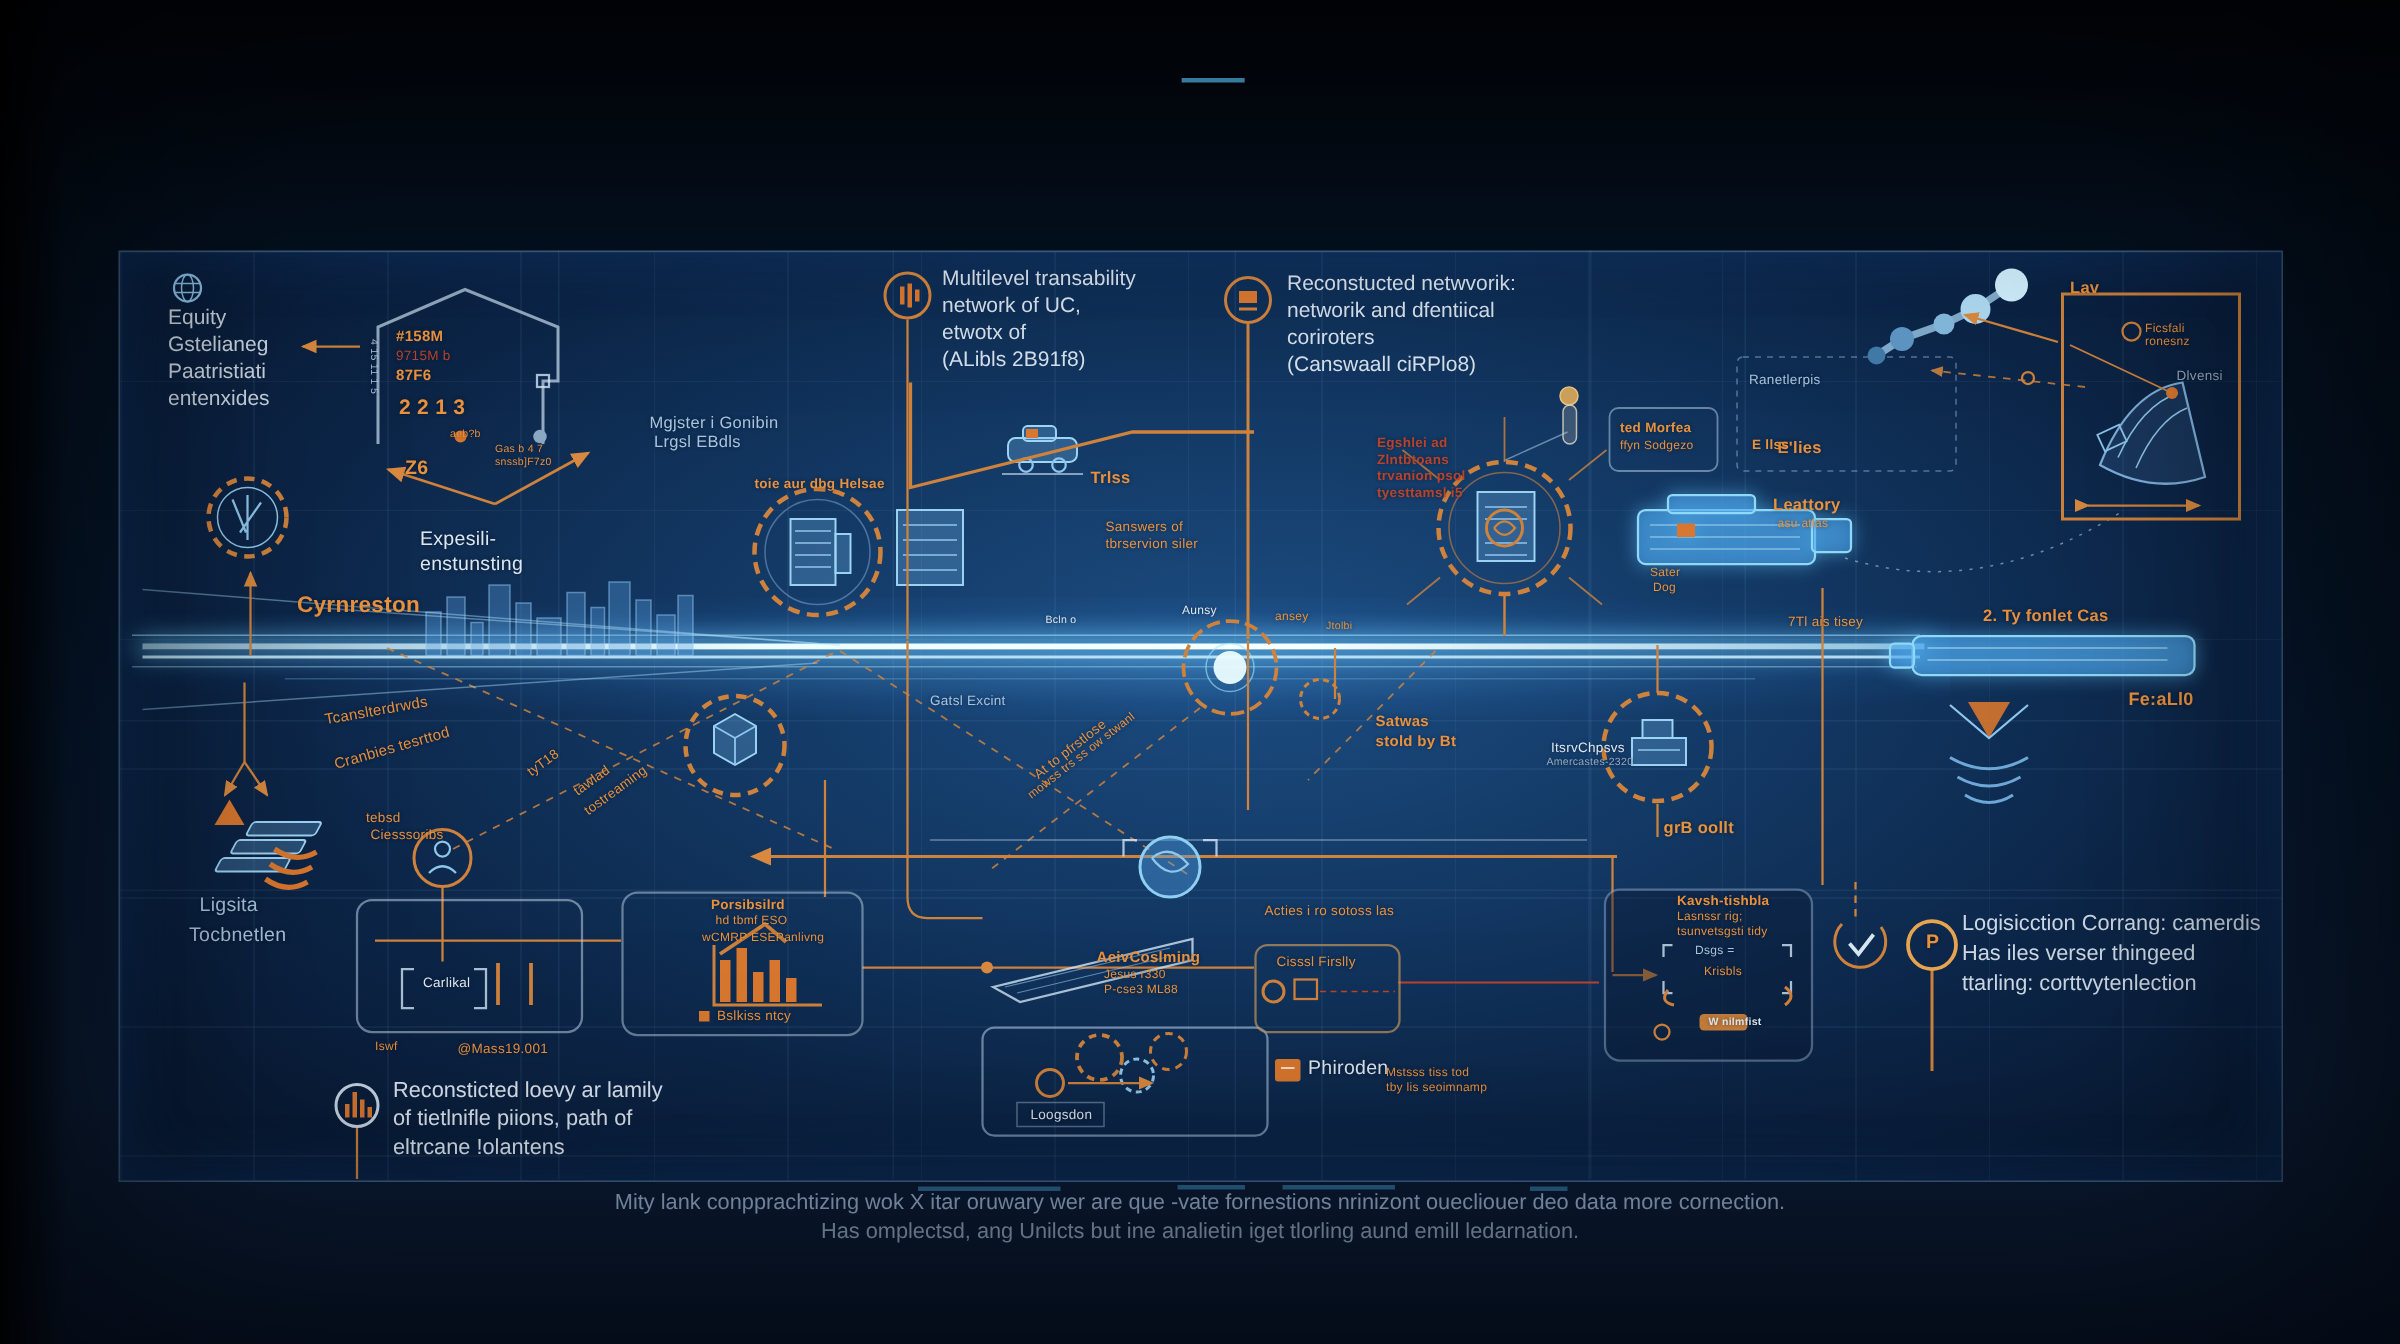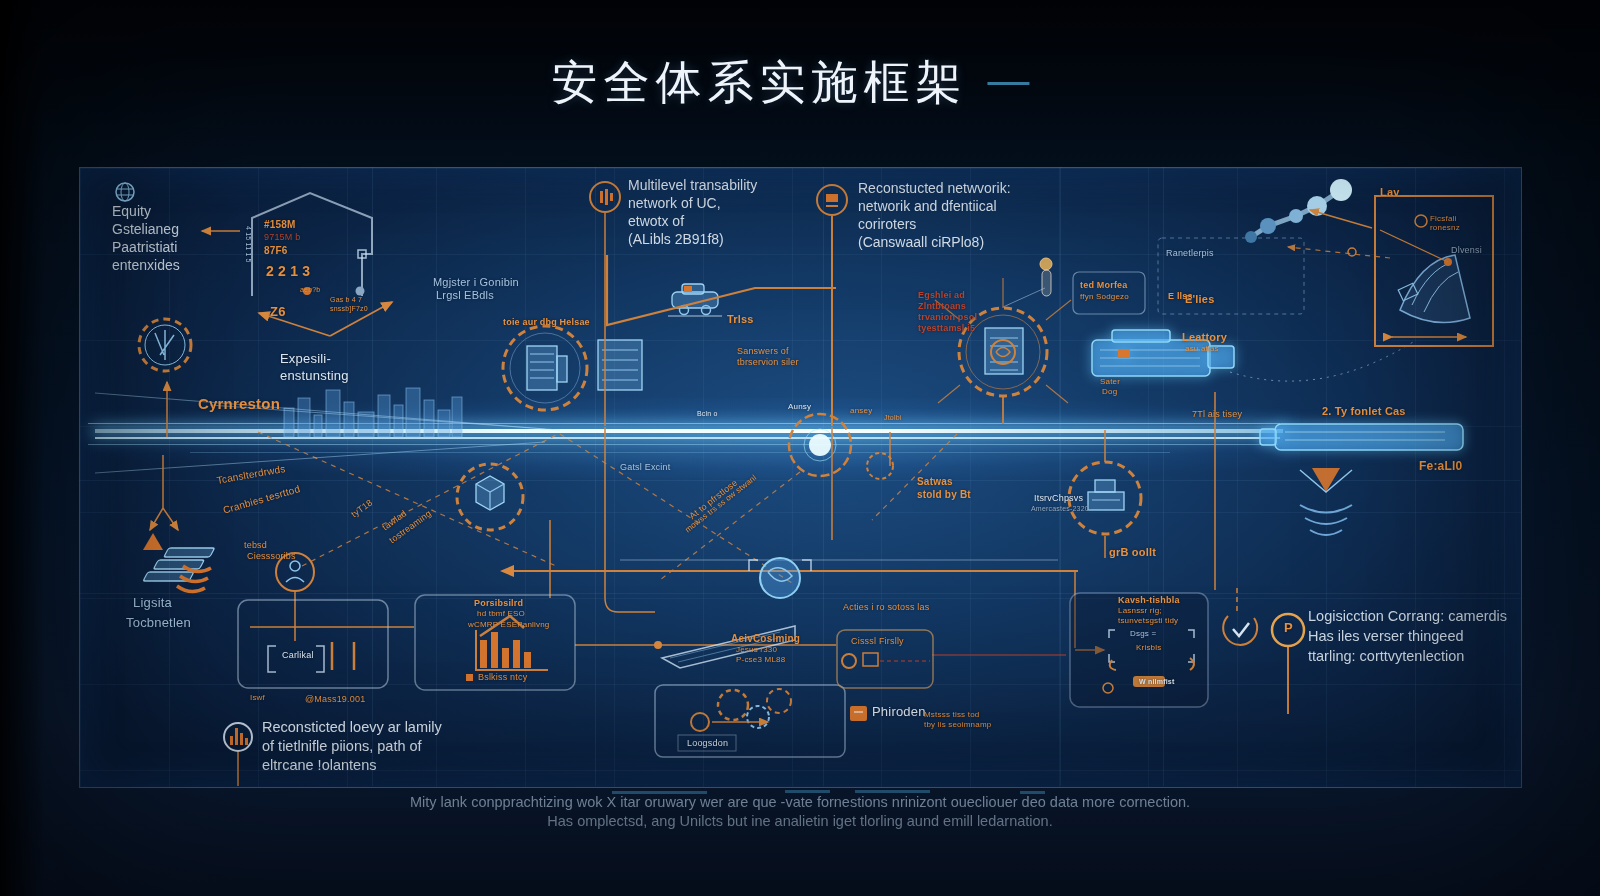"安全体系实施框架" h1.title { html: <h1>安全体系实施框架</h1> -> none }
